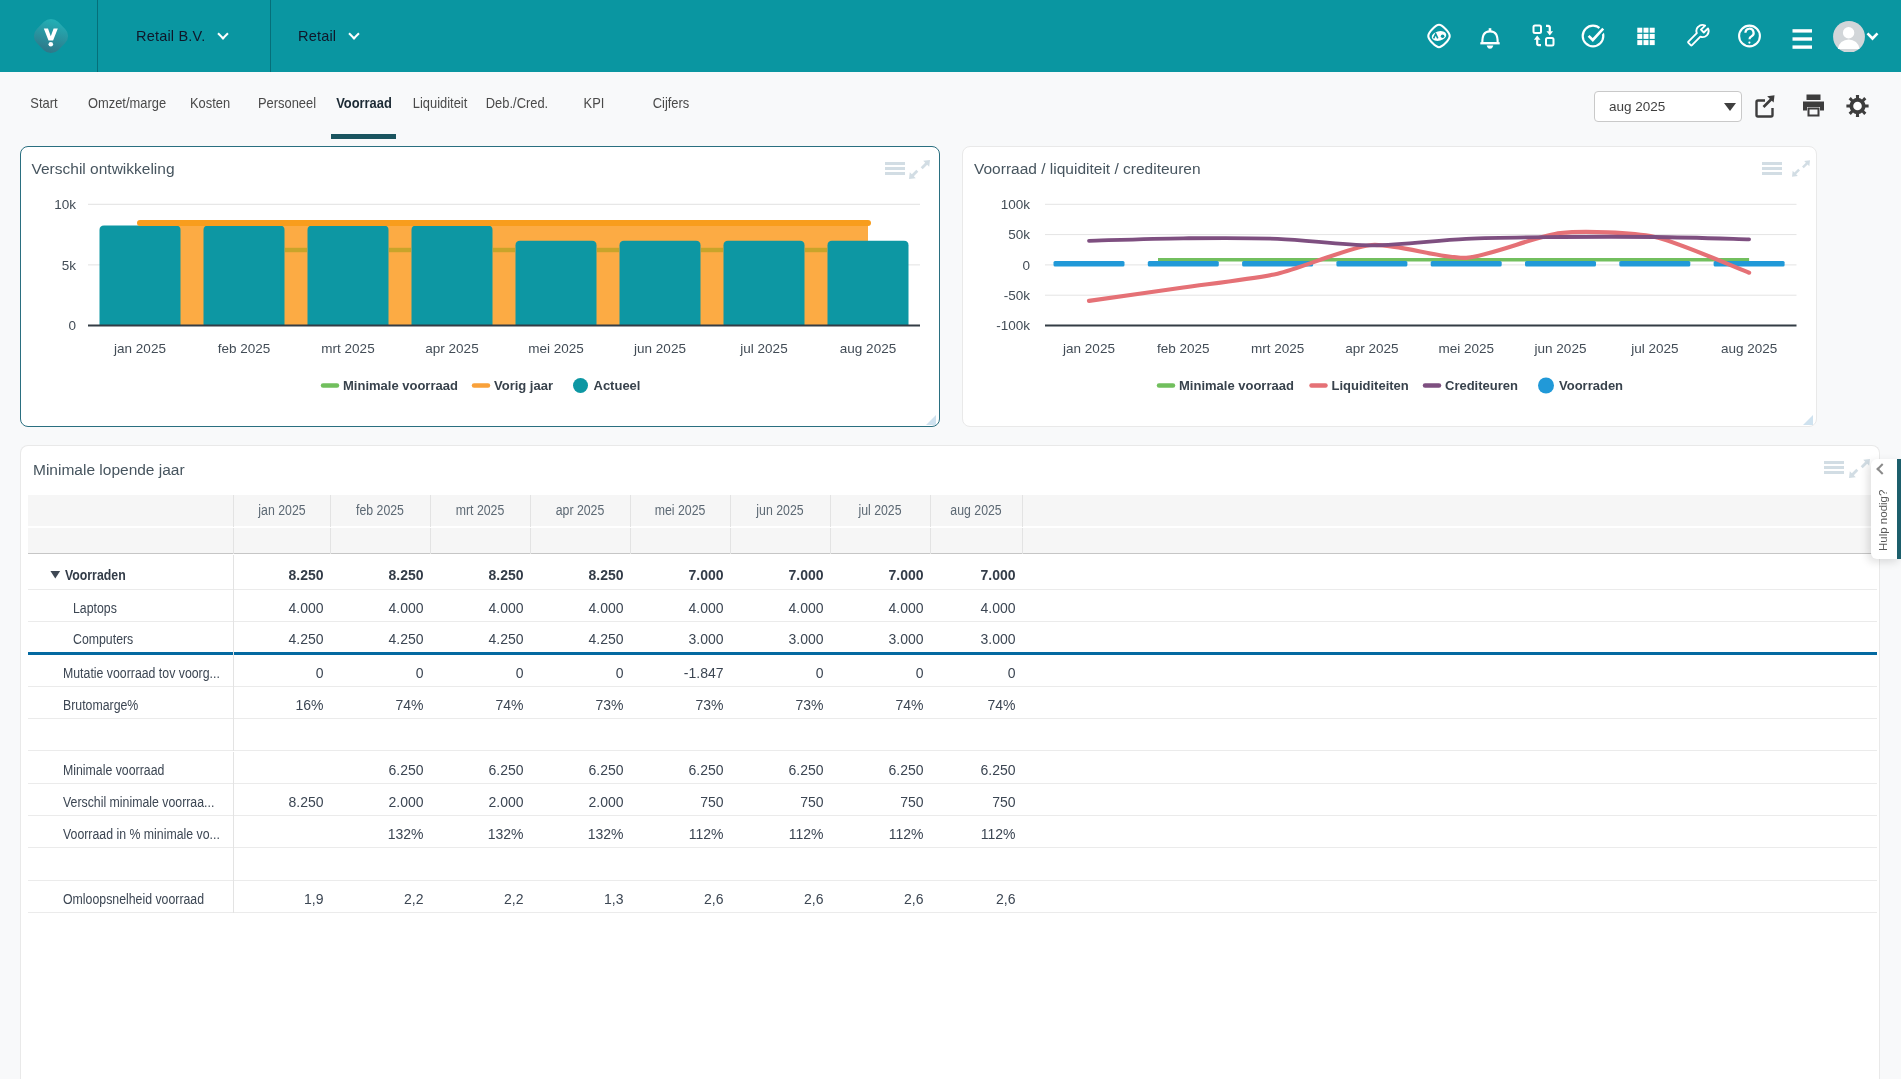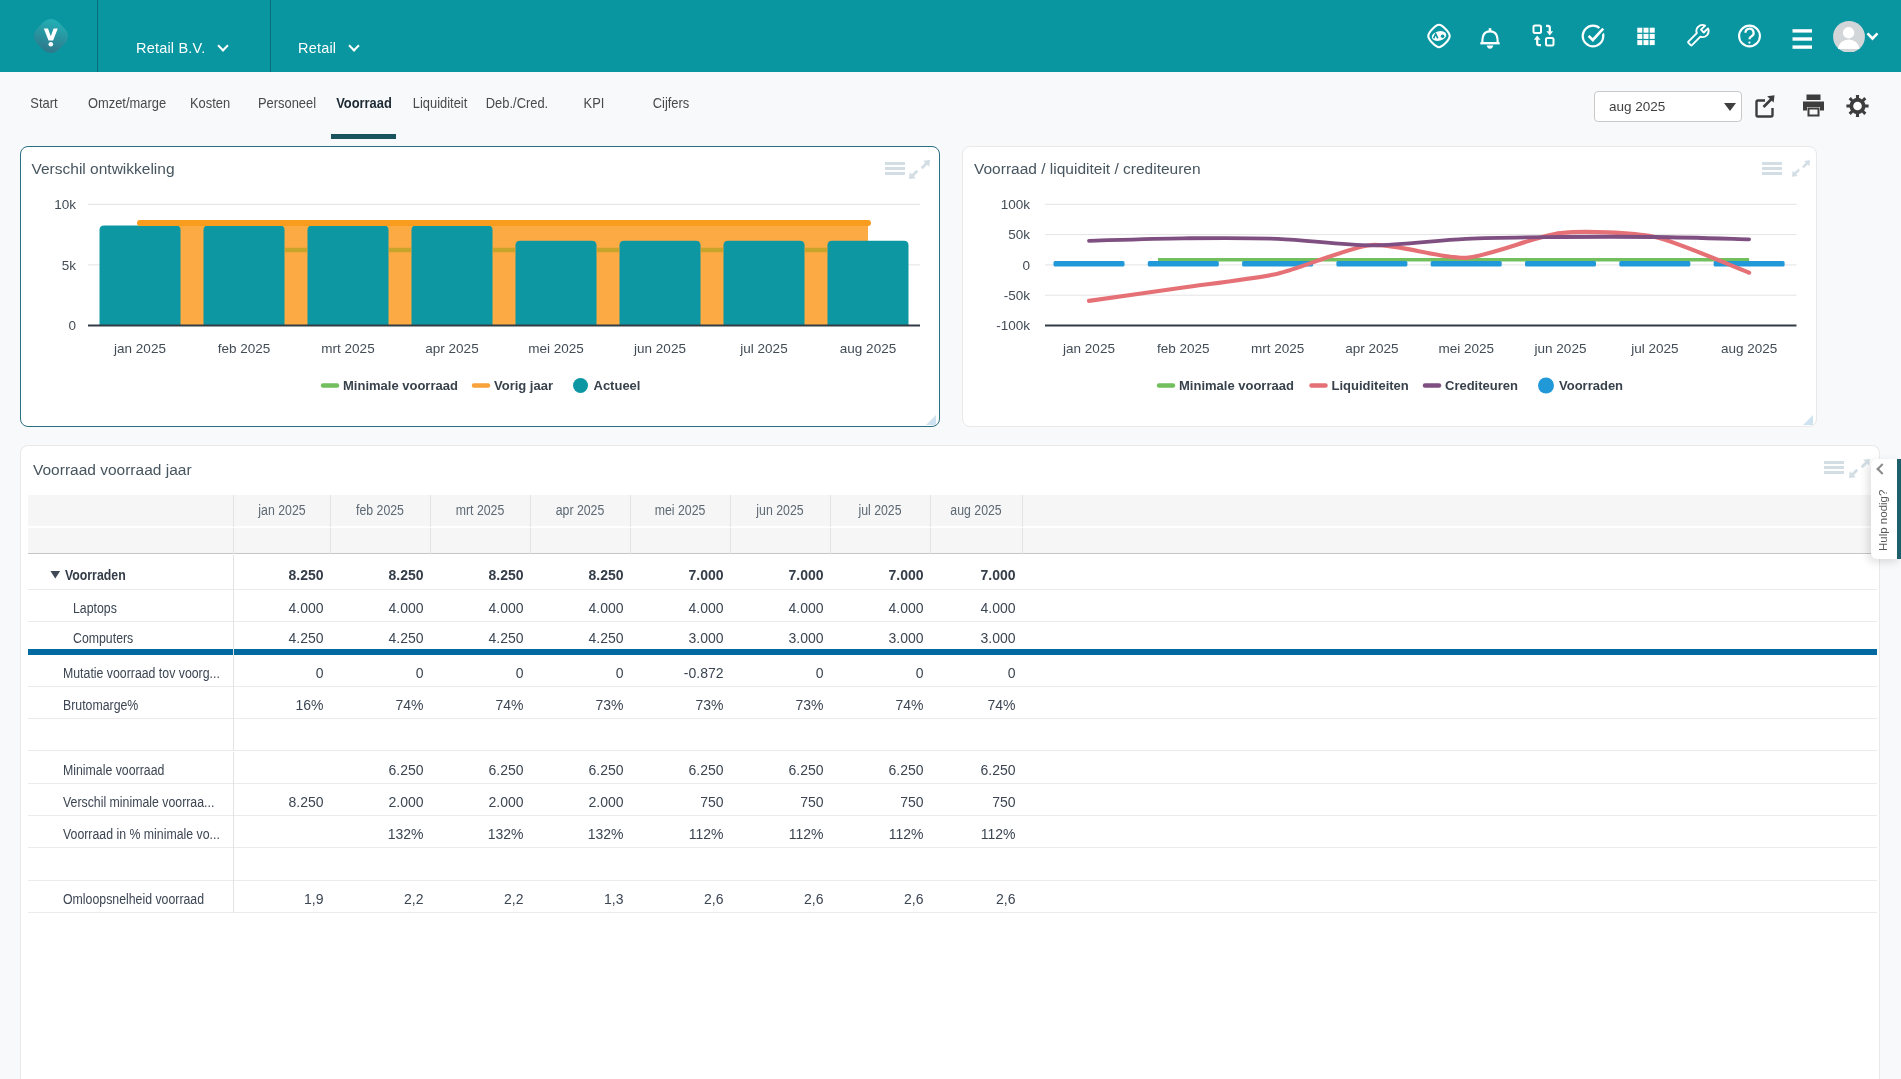"Retail B.V." .tb-label { color: #ffffff -> #0f172a; top: 12px -> 0 }
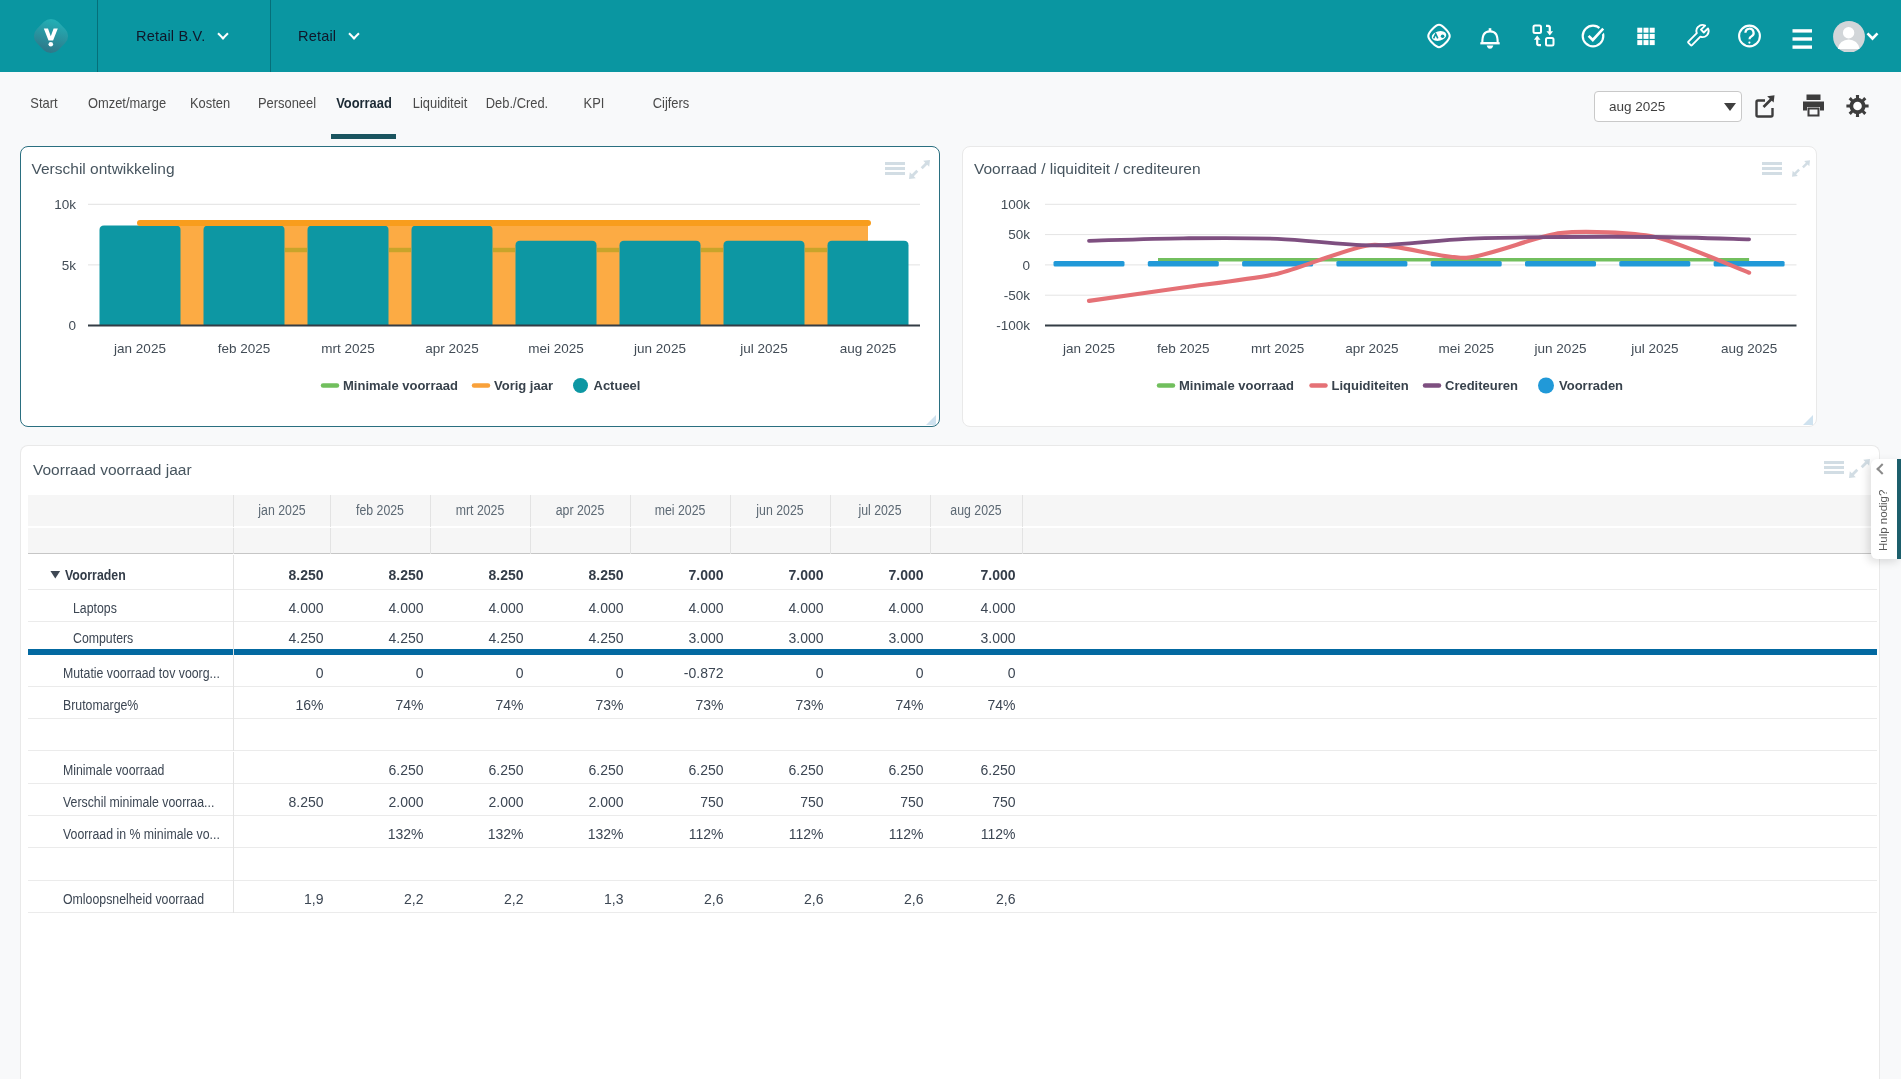"Voorraad voorraad jaar" div.ptitle { text: Voorraad voorraad -> Minimale lopende }
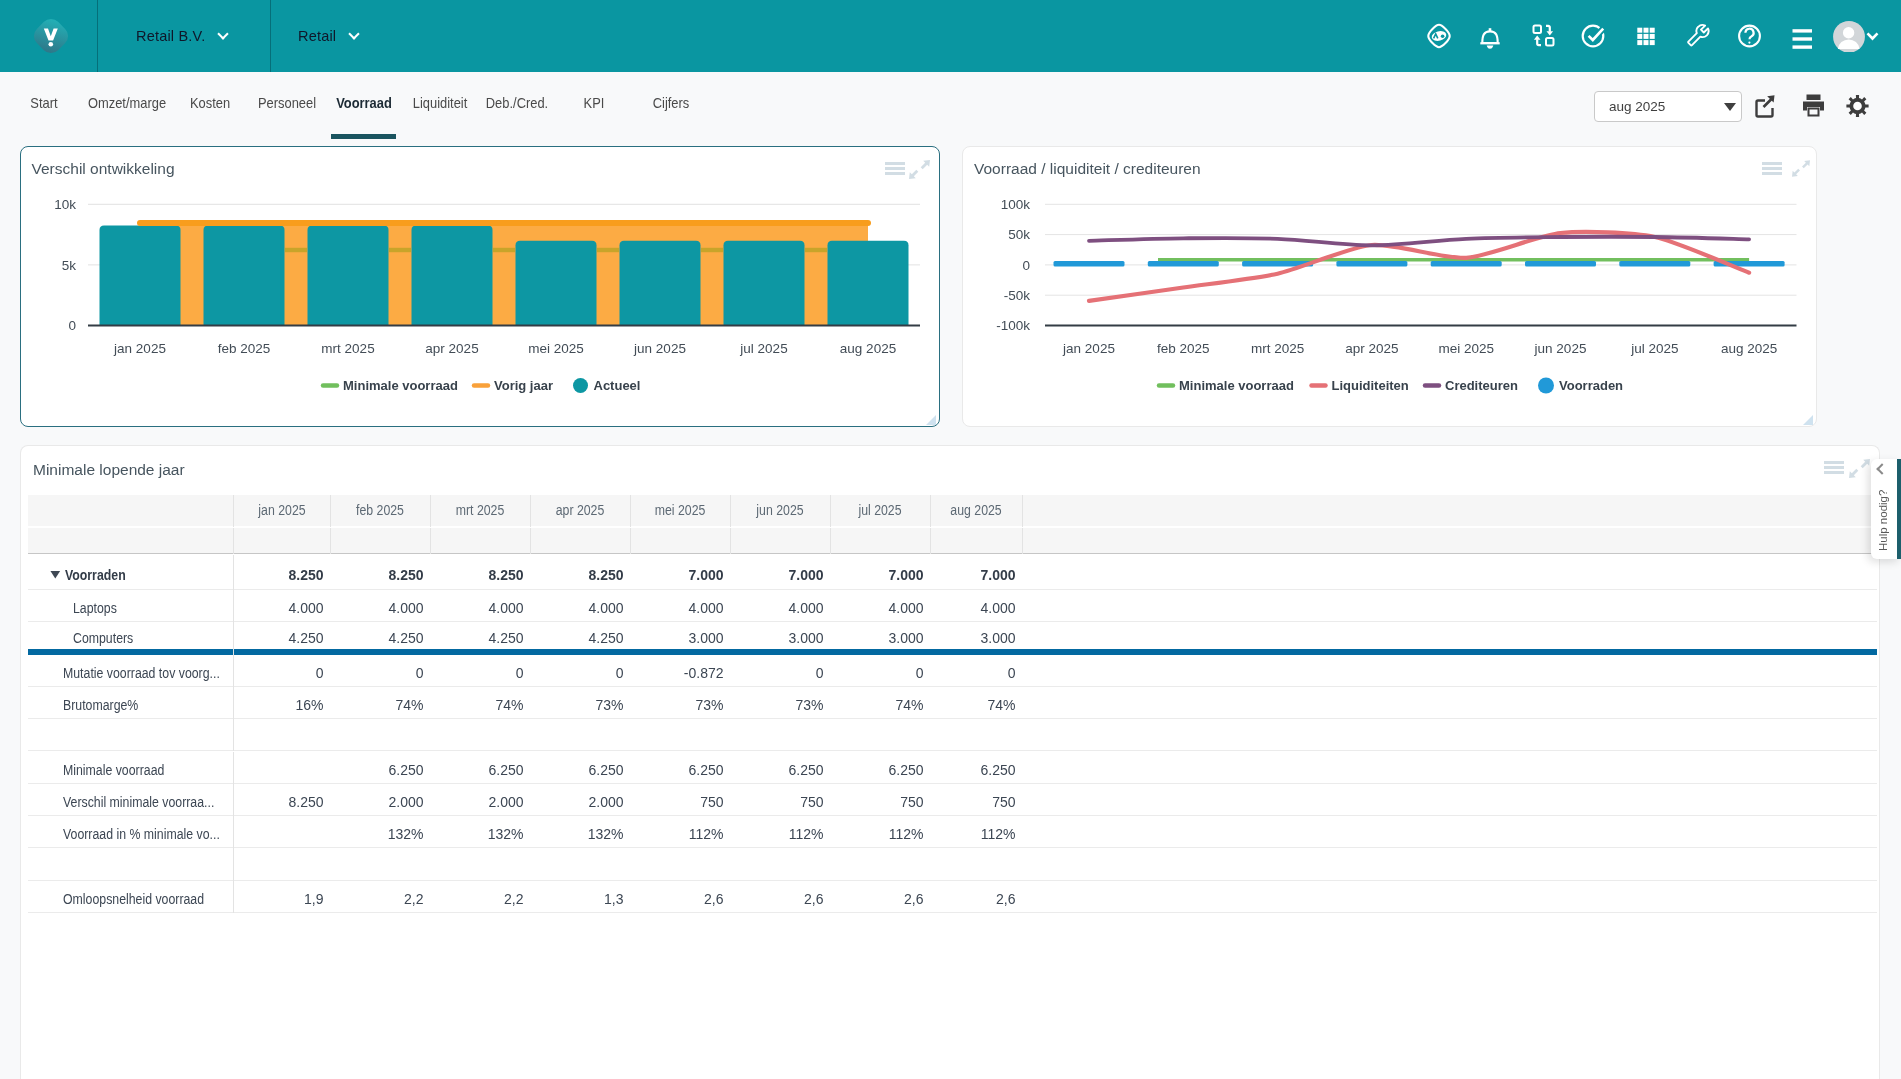"Computers" div { border-bottom: 6px solid #0369a1 -> 3px solid #0369a1 }
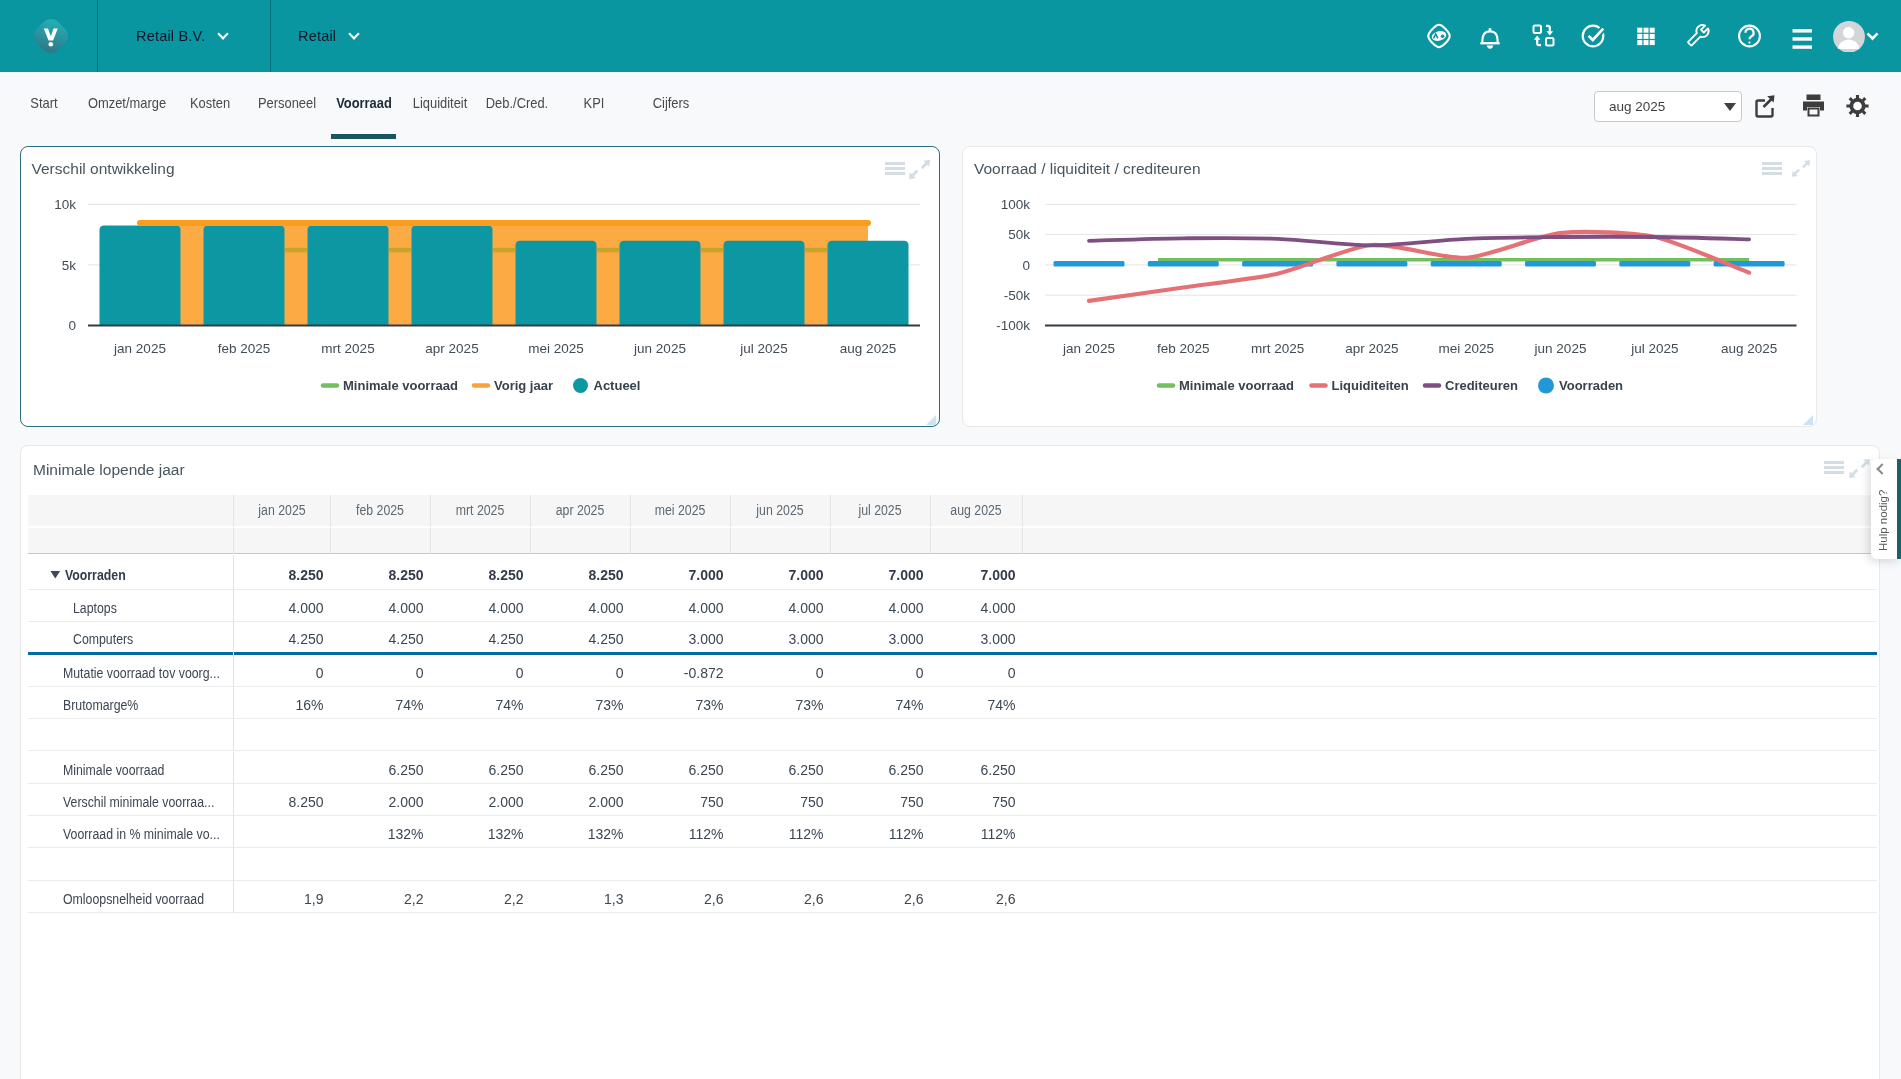"-0.872" span { text: -0.872 -> -1.847 }
